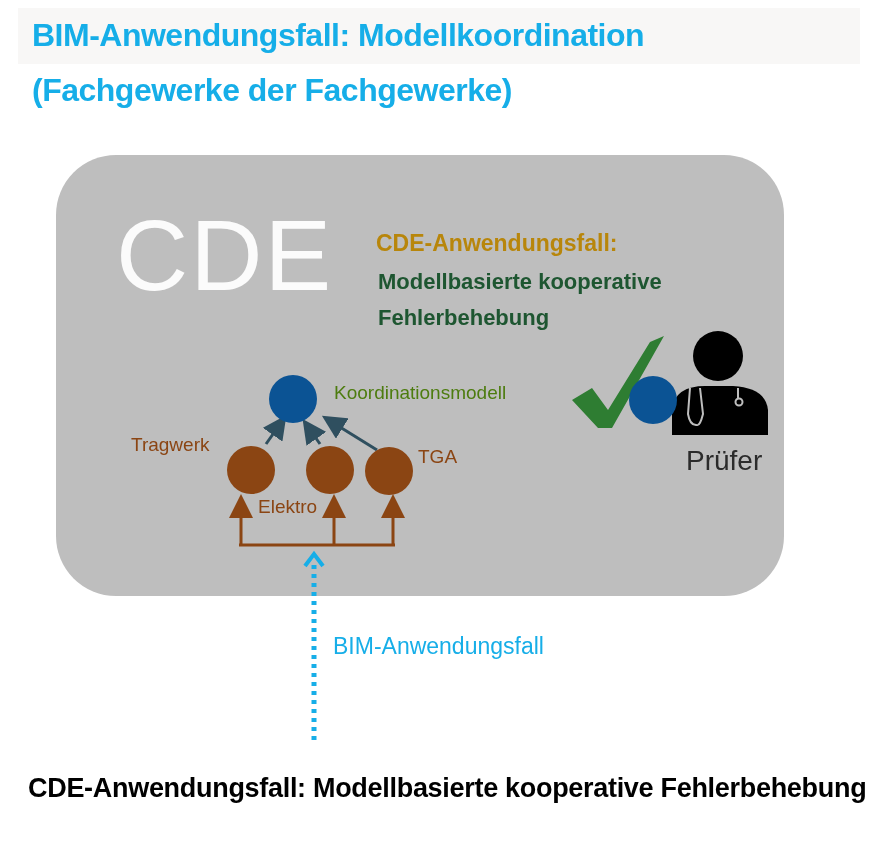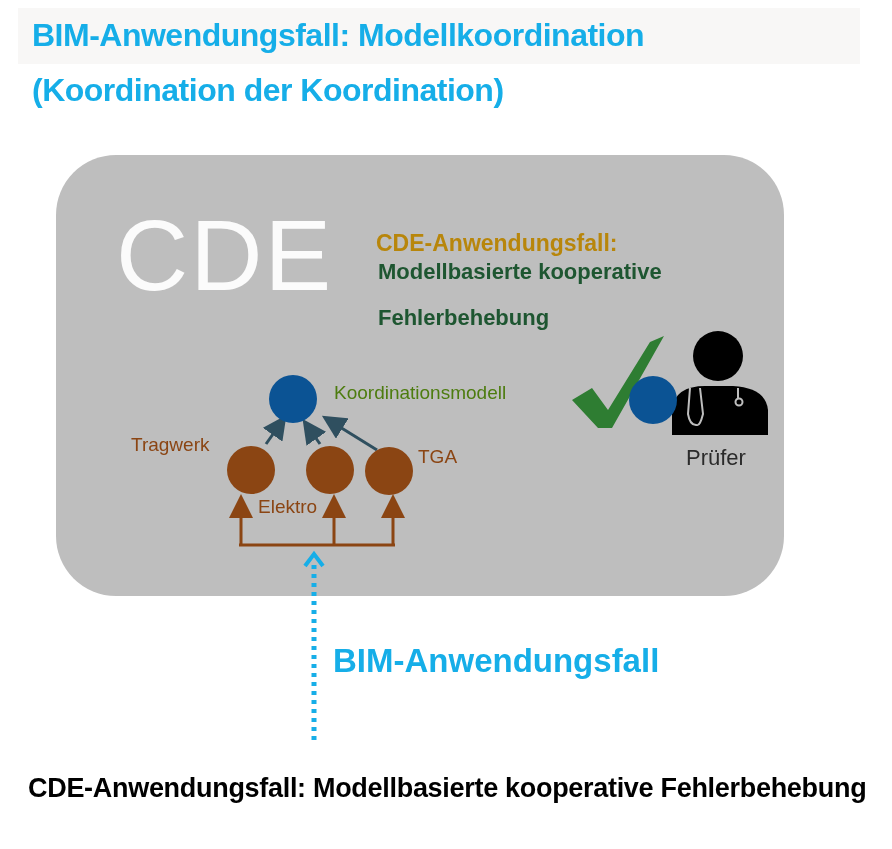"(Koordination der Koordination)" div.title { text: Koordination der Koordination -> Fachgewerke der Fachgewerke }
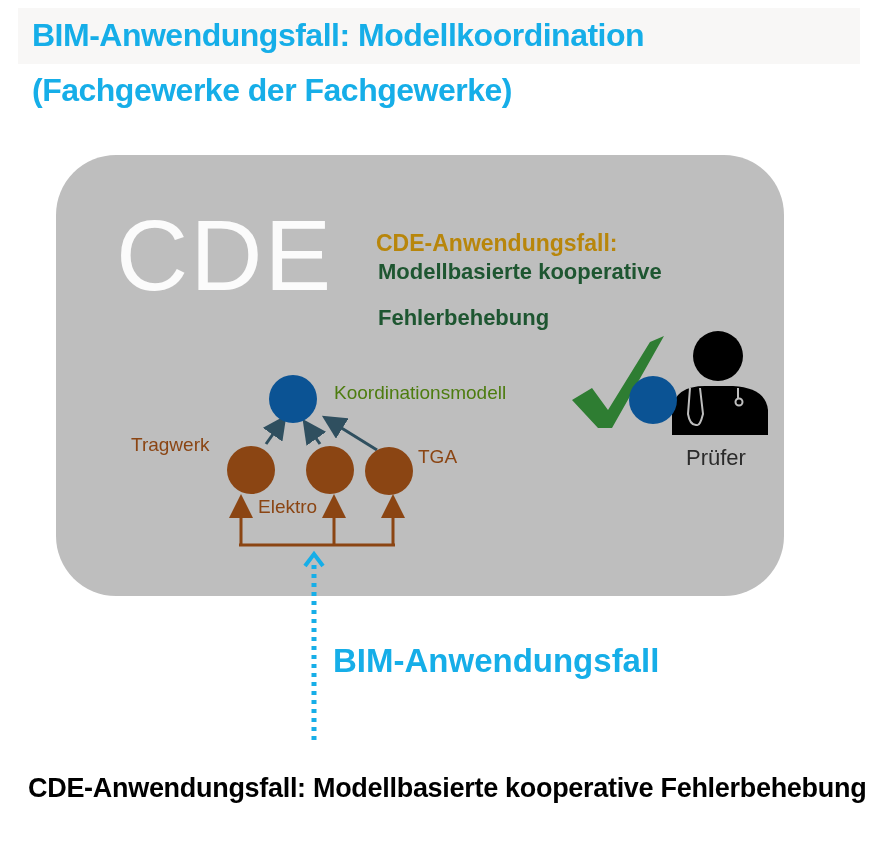"Modellbasierte kooperative" div.cde-desc { top: 259px -> 269px }
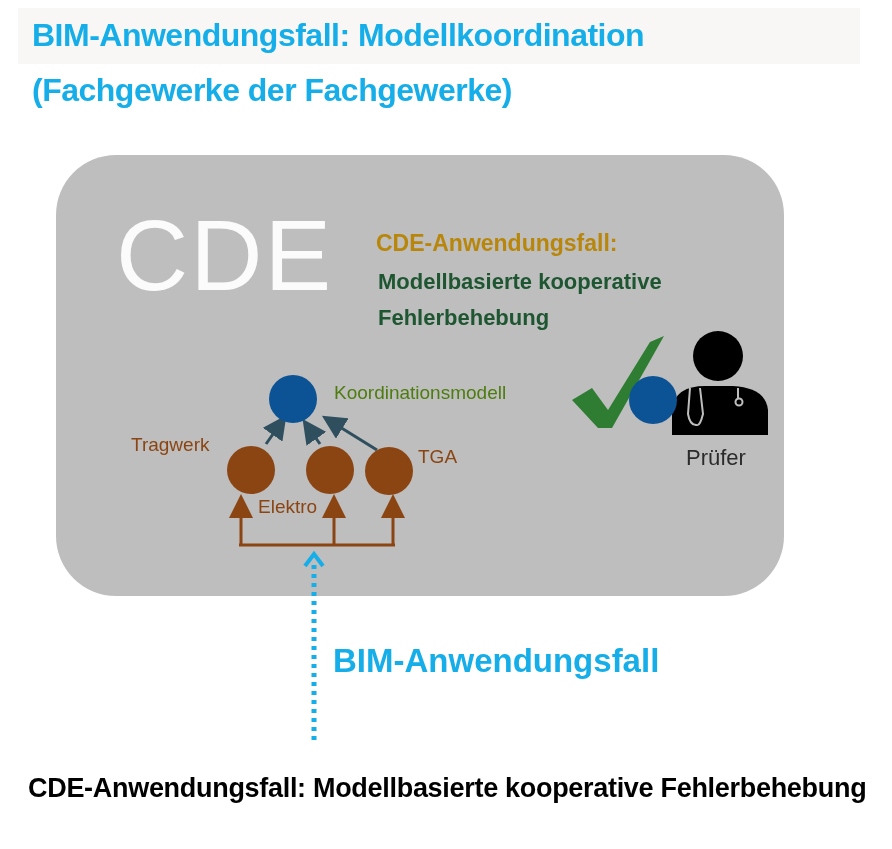"Prüfer" div.lbl { font-size: 22px -> 28px }
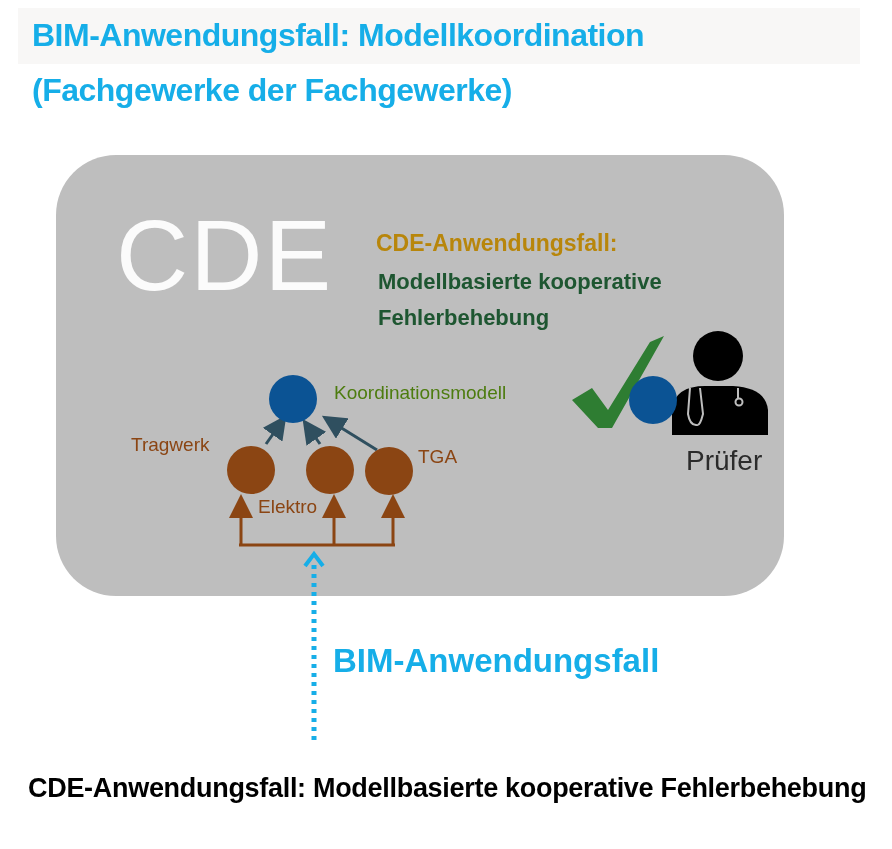"BIM-Anwendungsfall" .bim-lbl { font-size: 33px -> 23px; font-weight: bold -> normal; margin-top: 9px -> none }
